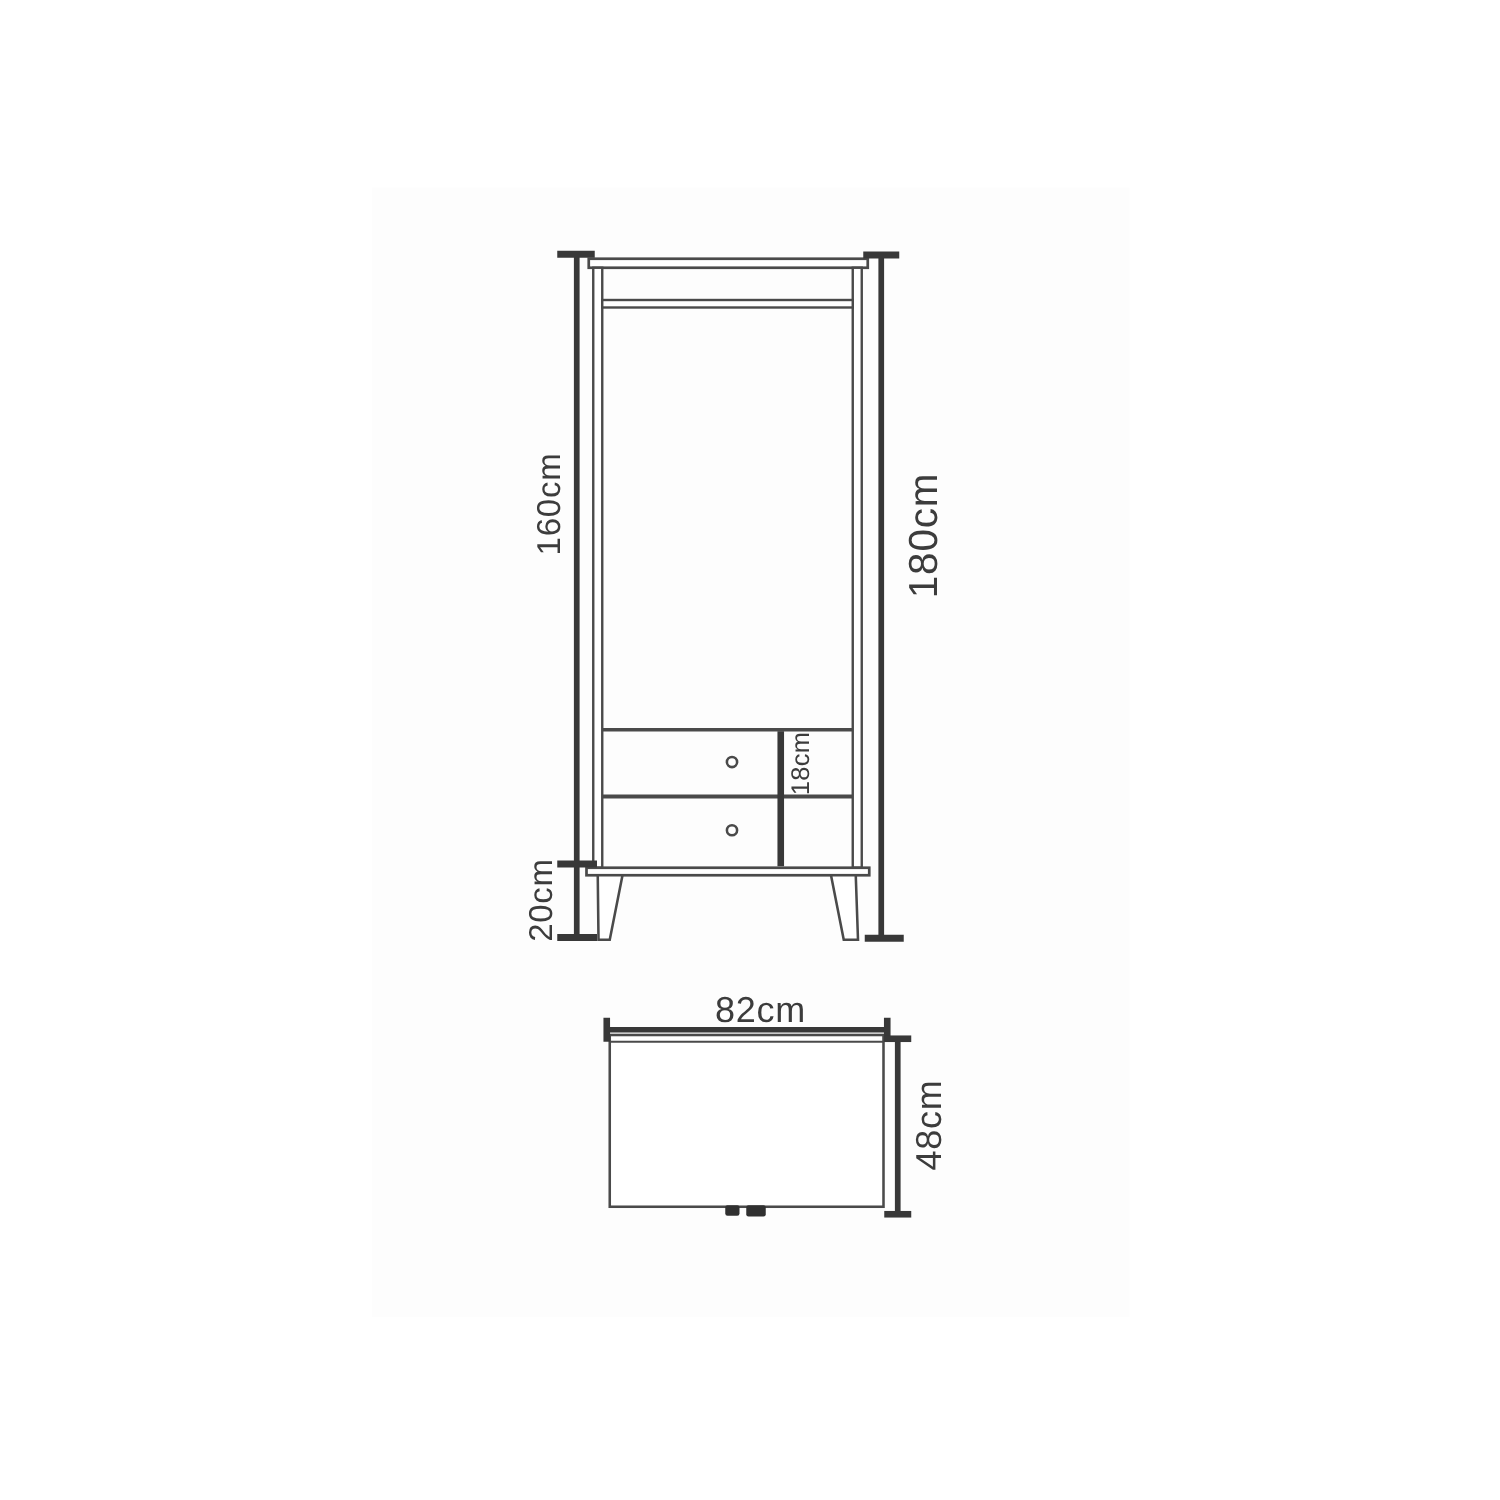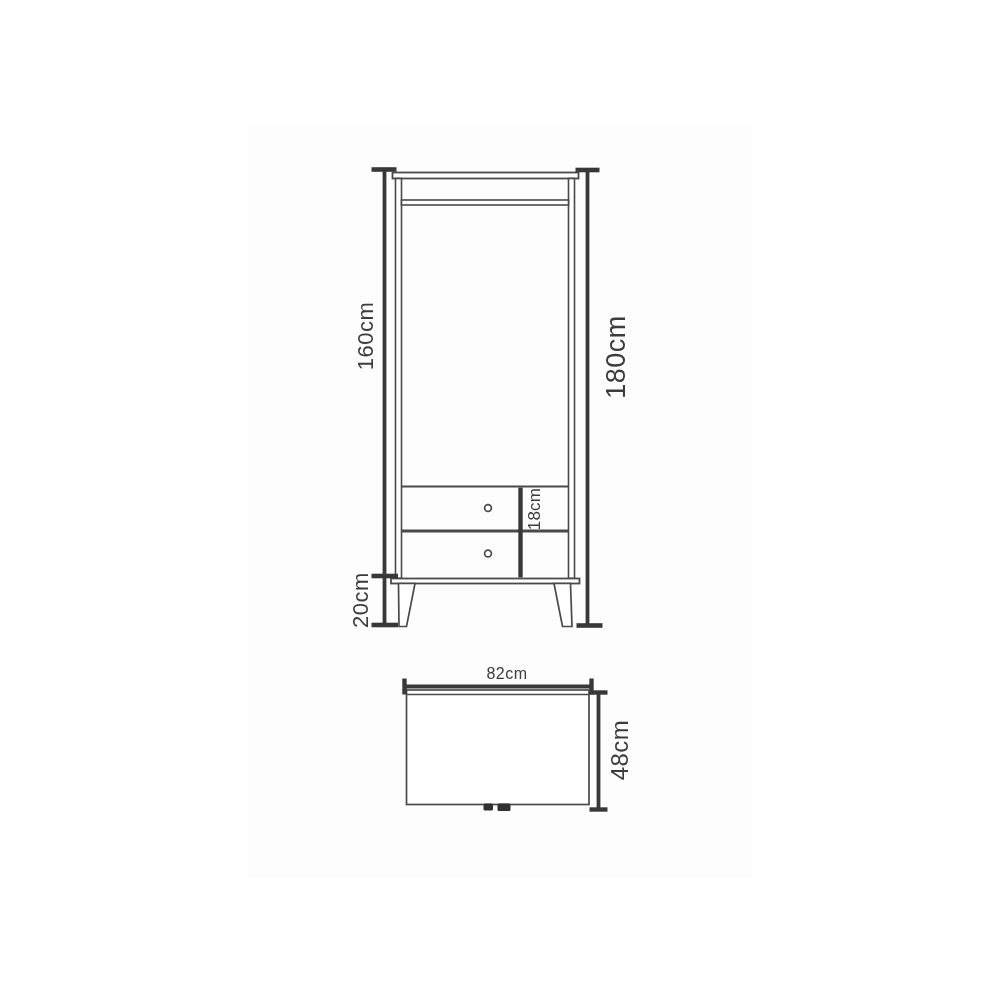"82cm" span.dim-label { font-size: 16px -> 24px }
